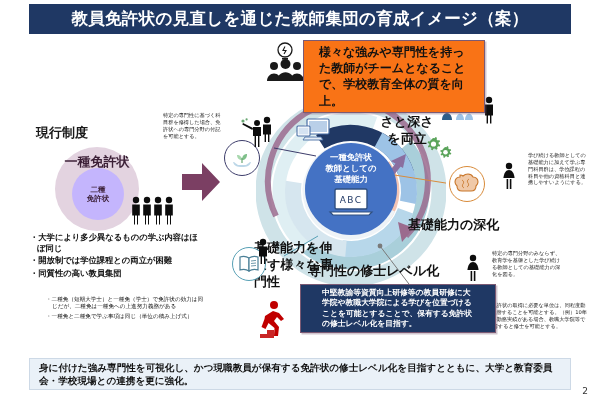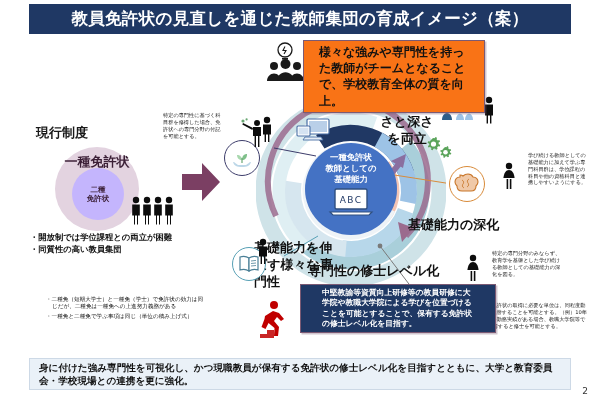"大学により多少異なるものの学ぶ内容はほぼ同じ" li { html: none -> <li>大学により多少異なるものの学ぶ内容はほぼ同じ</li> }
